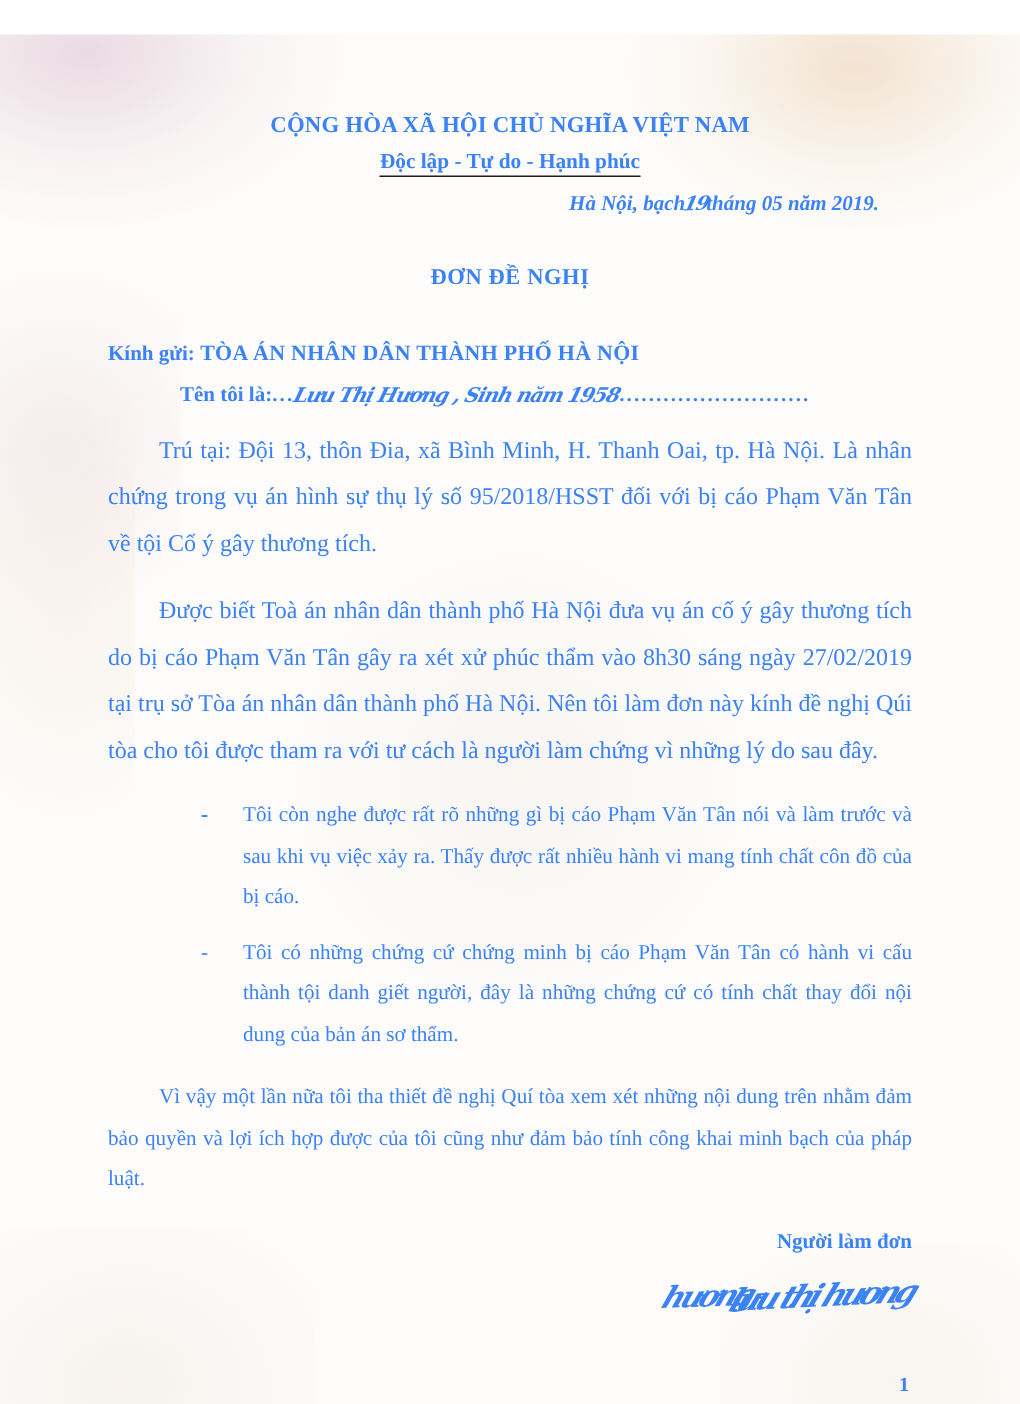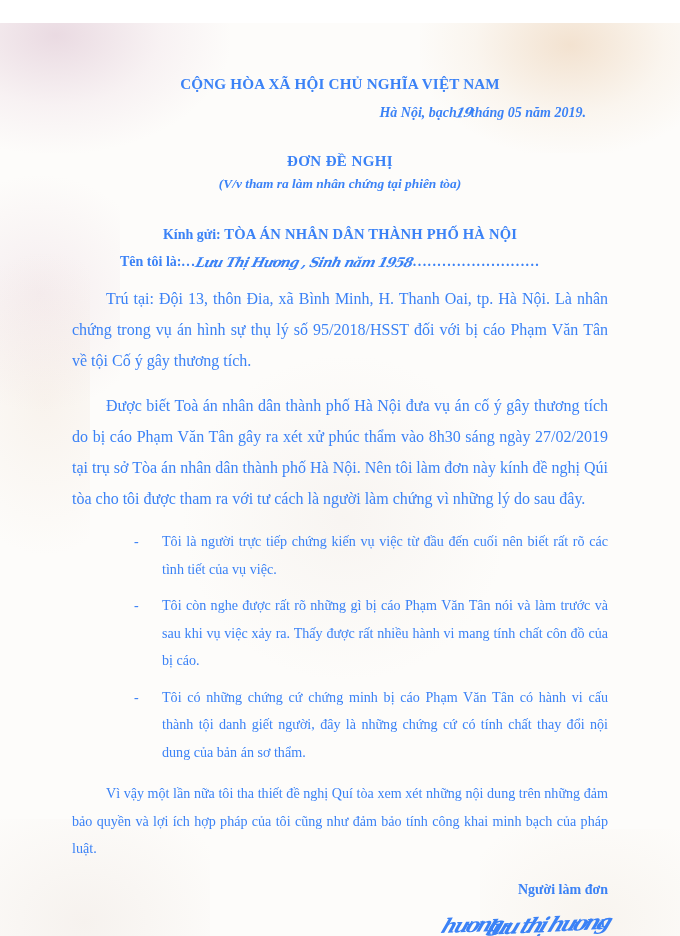"Độc lập - Tự do" div.natl-motto { html: none -> <div> <span>Độc lập - Tự do - Hạnh phúc</span> </div> }
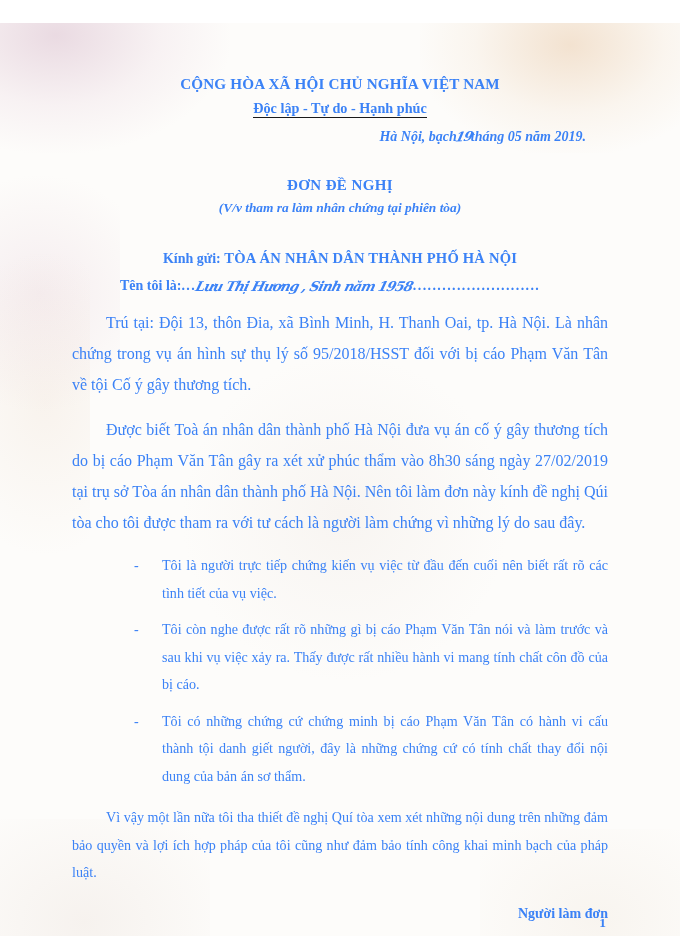"(V/v tham ra làm nhân" div.doc-subtitle { html: <div>(V/v tham ra làm nhân chứng tại phiên tòa)</div> -> none }
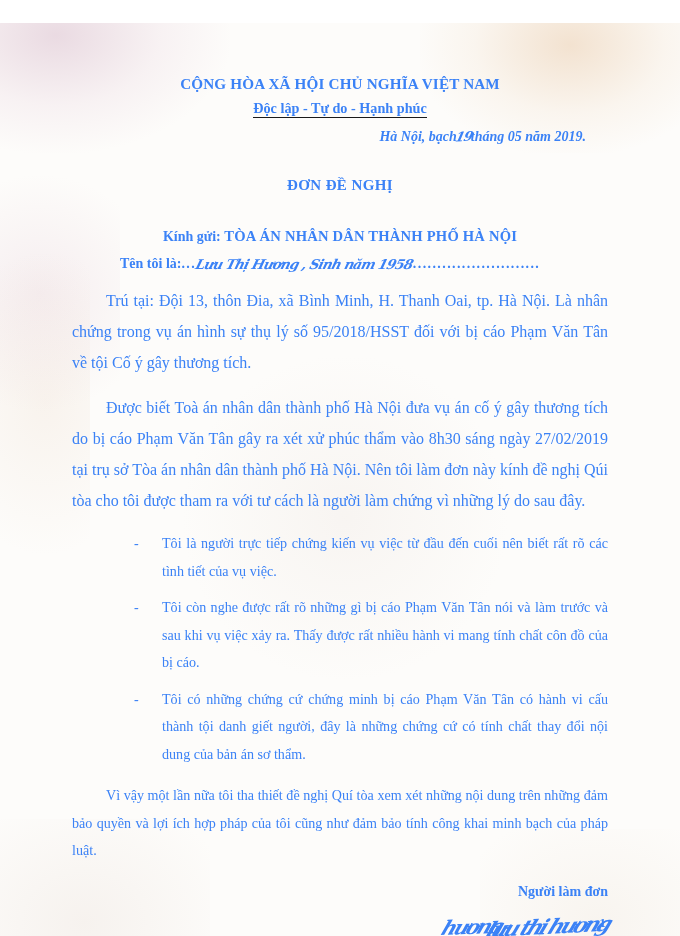"Kính gửi: TÒA ÁN NHÂN" .recipient { text-align: center -> left }
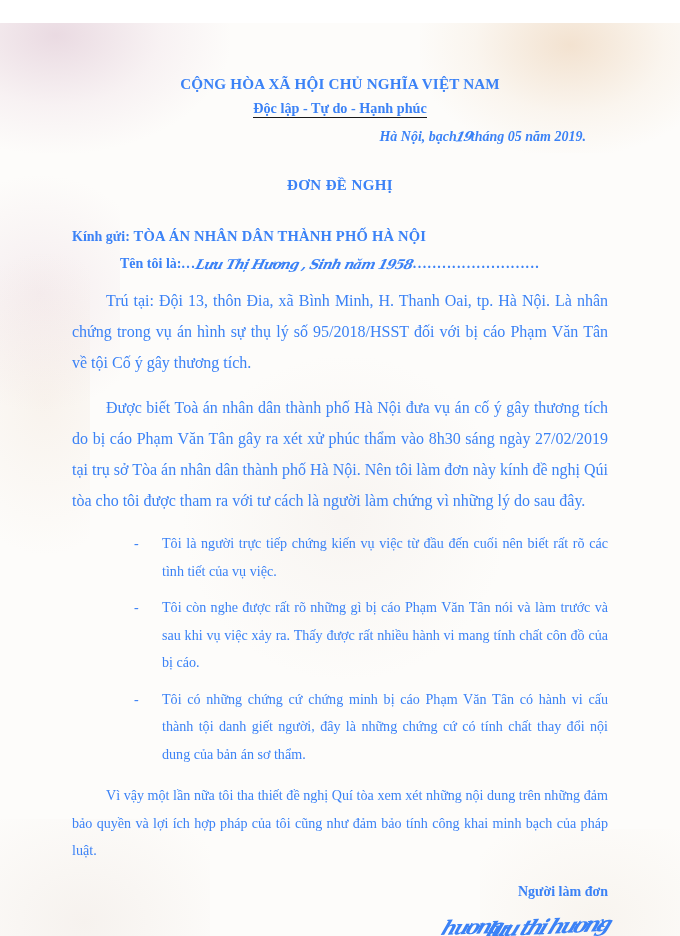"Tôi là người trực tiếp" span { html: <span>Tôi là người trực tiếp chứng kiến vụ việc từ đầu đến cuối nên biết rất rõ các tình tiết của vụ việc.</span> -> none }
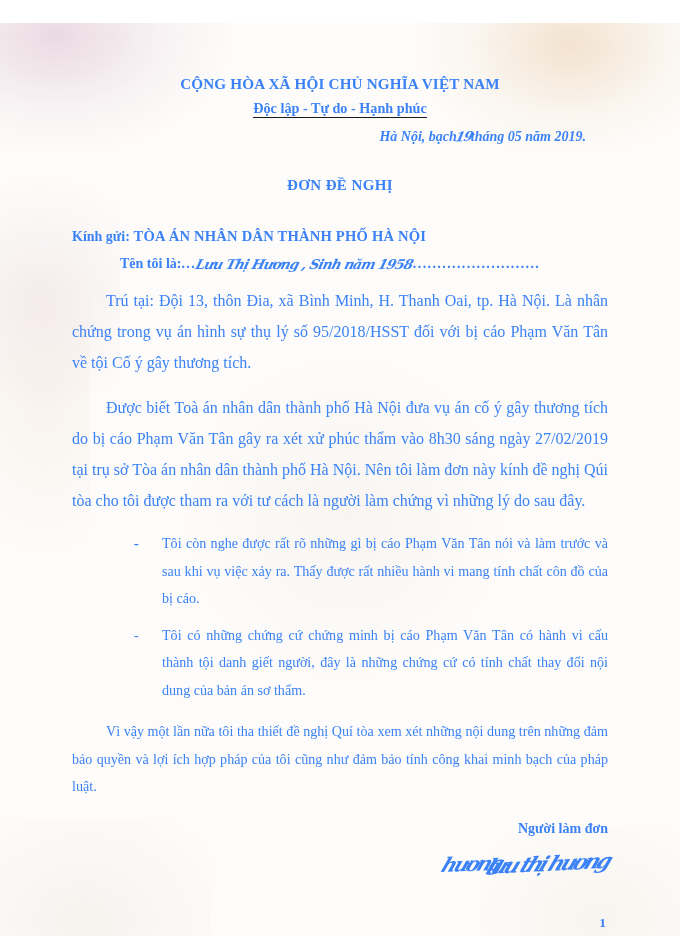"Vì vậy một lần nữa" div.closing { text: những đảm bảo quyền và lợi ích hợp pháp -> nhằm đảm bảo quyền và lợi ích hợp được }
